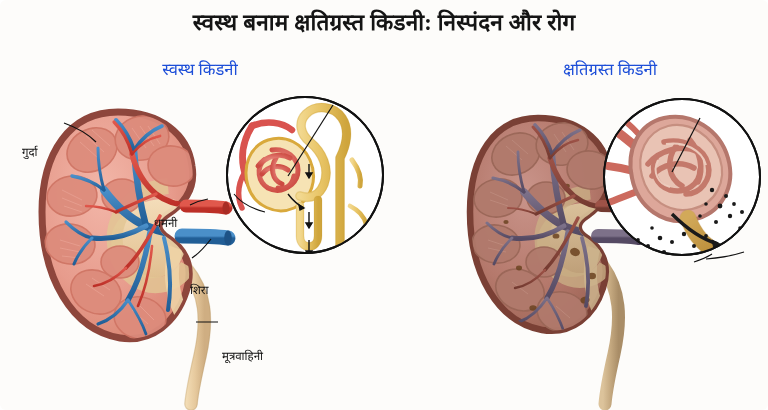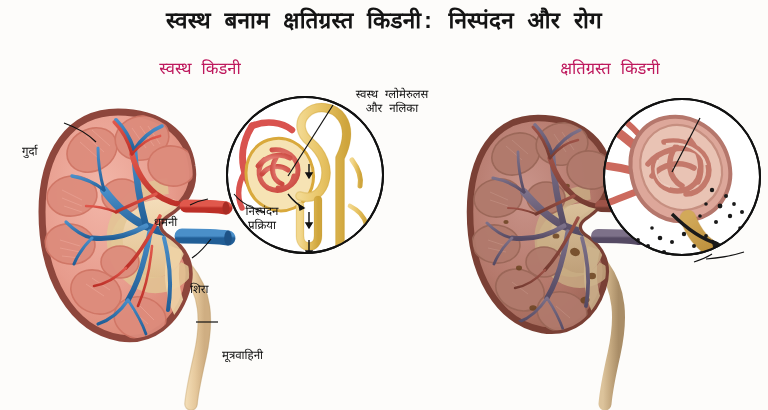"स्वस्थ बनाम क्षतिग्रस्त किडनी: निस्पंदन" #page { border-radius: none -> 6px; font-family: Liberation Mono, monospace -> Liberation Serif, serif }
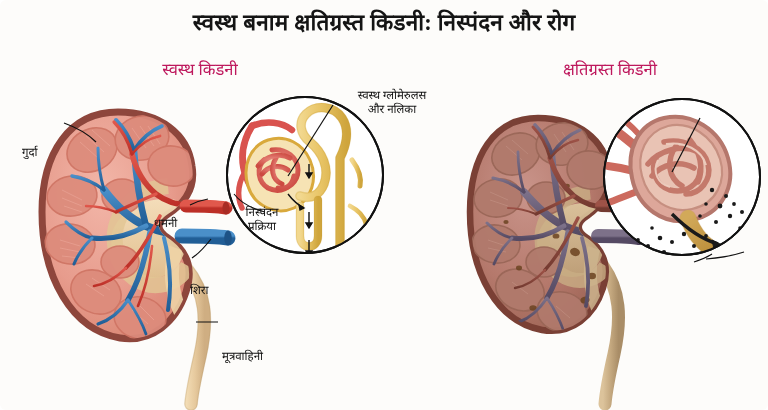"स्वस्थ किडनी" .sub { color: #be185d -> #1d4ed8 }
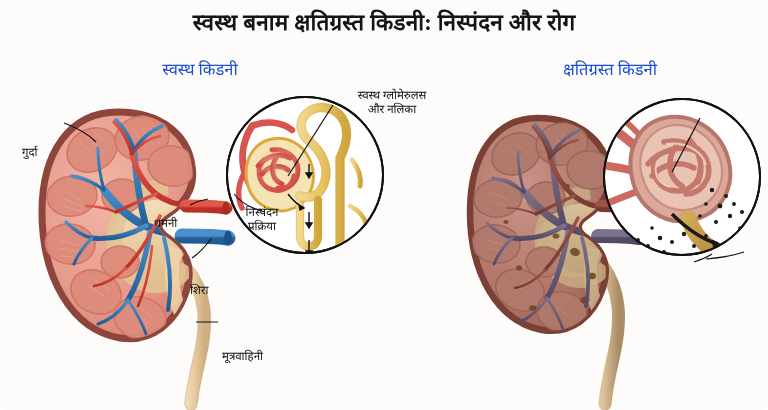"स्वस्थ ग्लोमेरुलस" div.lbl { html: <div>स्वस्थ ग्लोमेरुलस और नलिका</div> -> none }
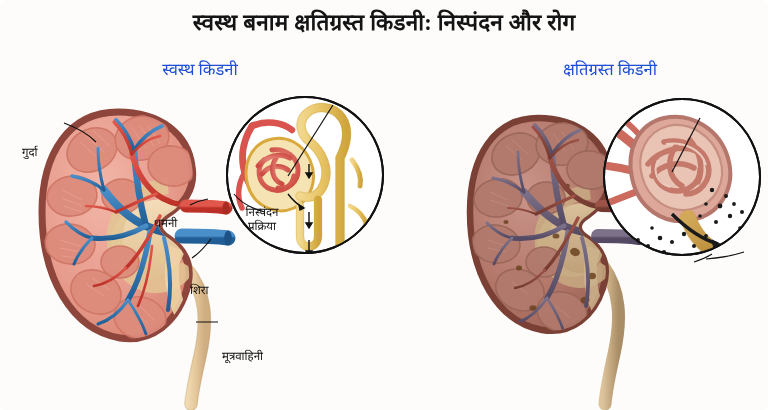"निस्पंदन" div.lbl { html: <div>निस्पंदन प्रक्रिया</div> -> none }
